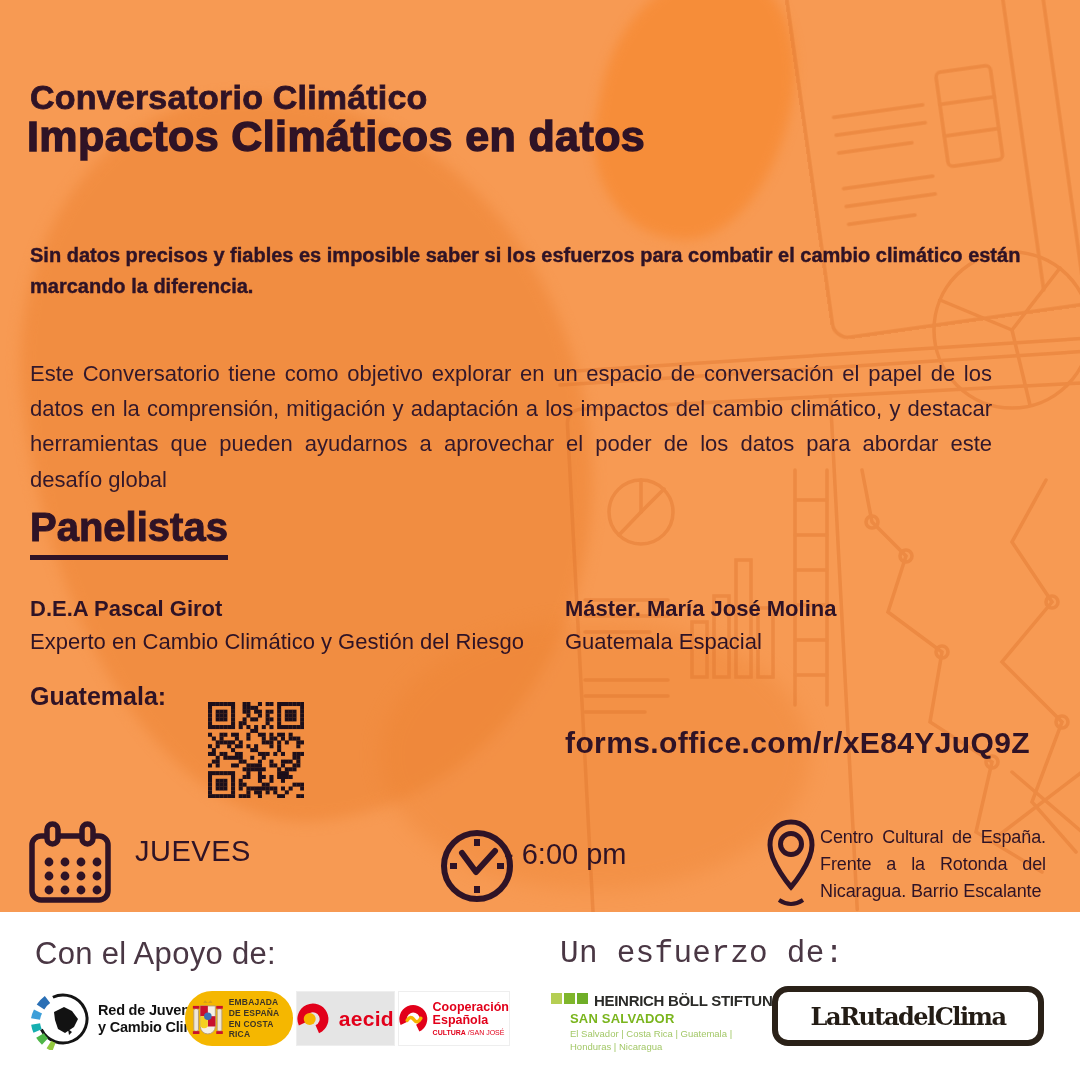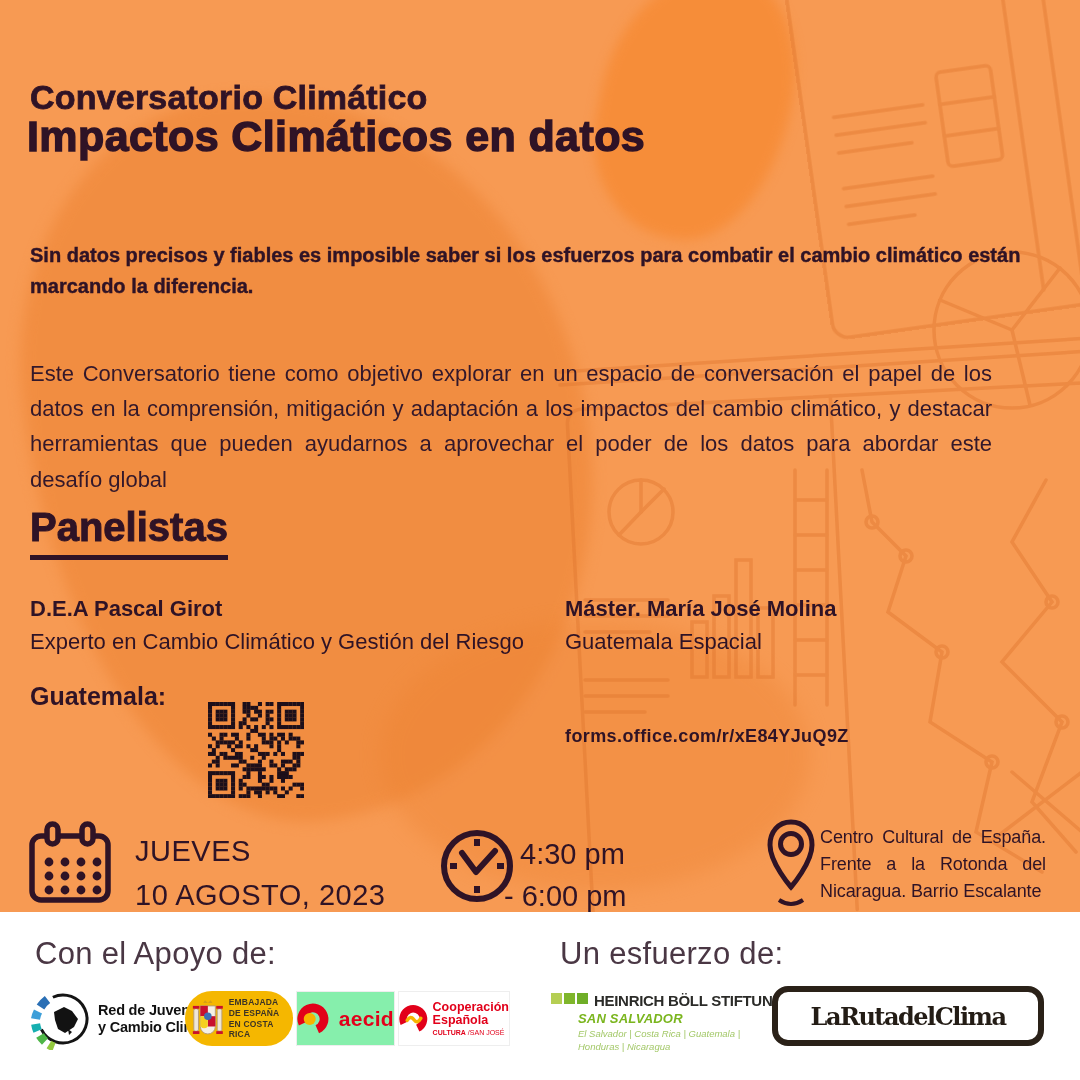"forms.office.com/r/xE84YJuQ9Z" .reg-url { font-size: 18px -> 30px }
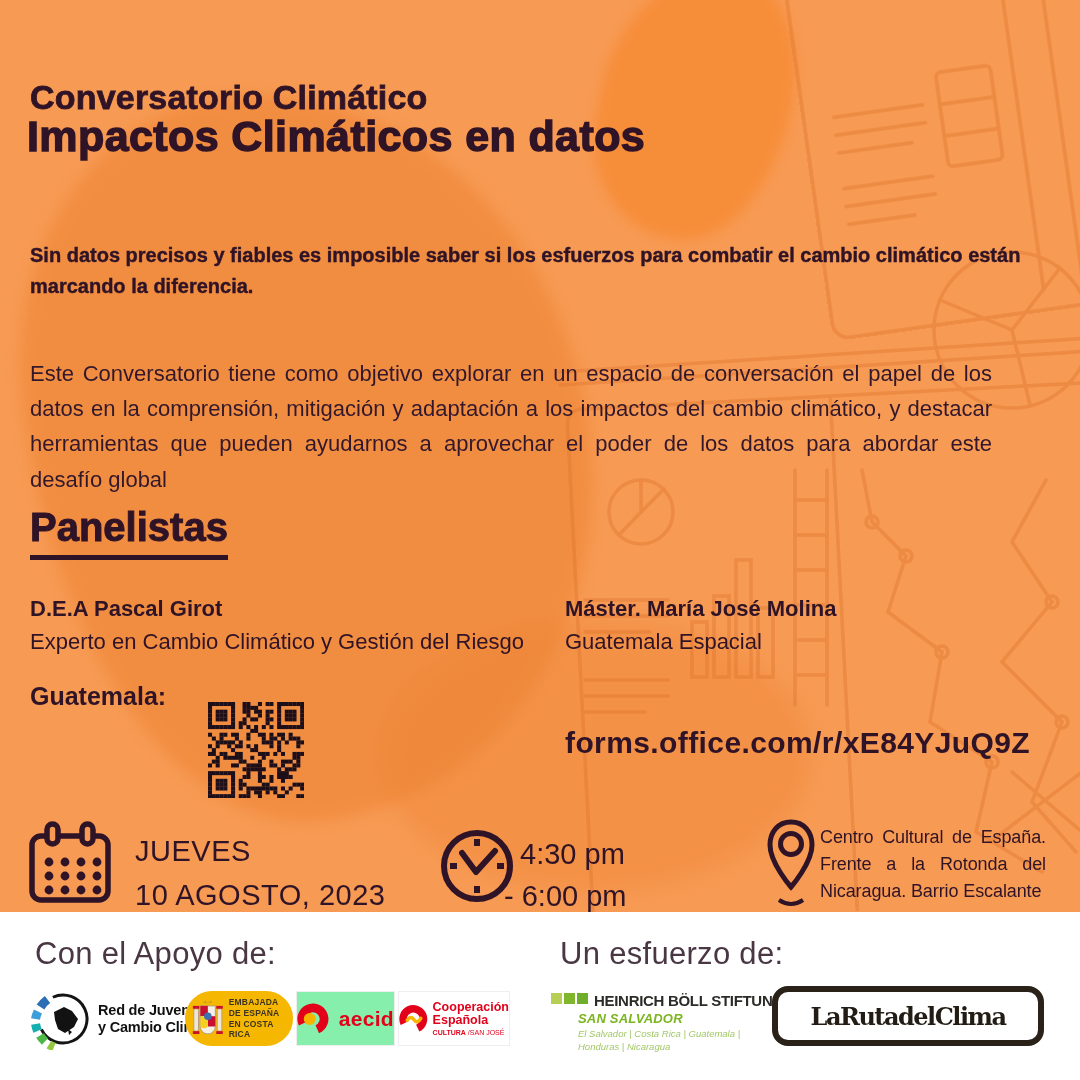"4:30 pm" div.t1 { html: <div>4:30 pm</div> -> none }
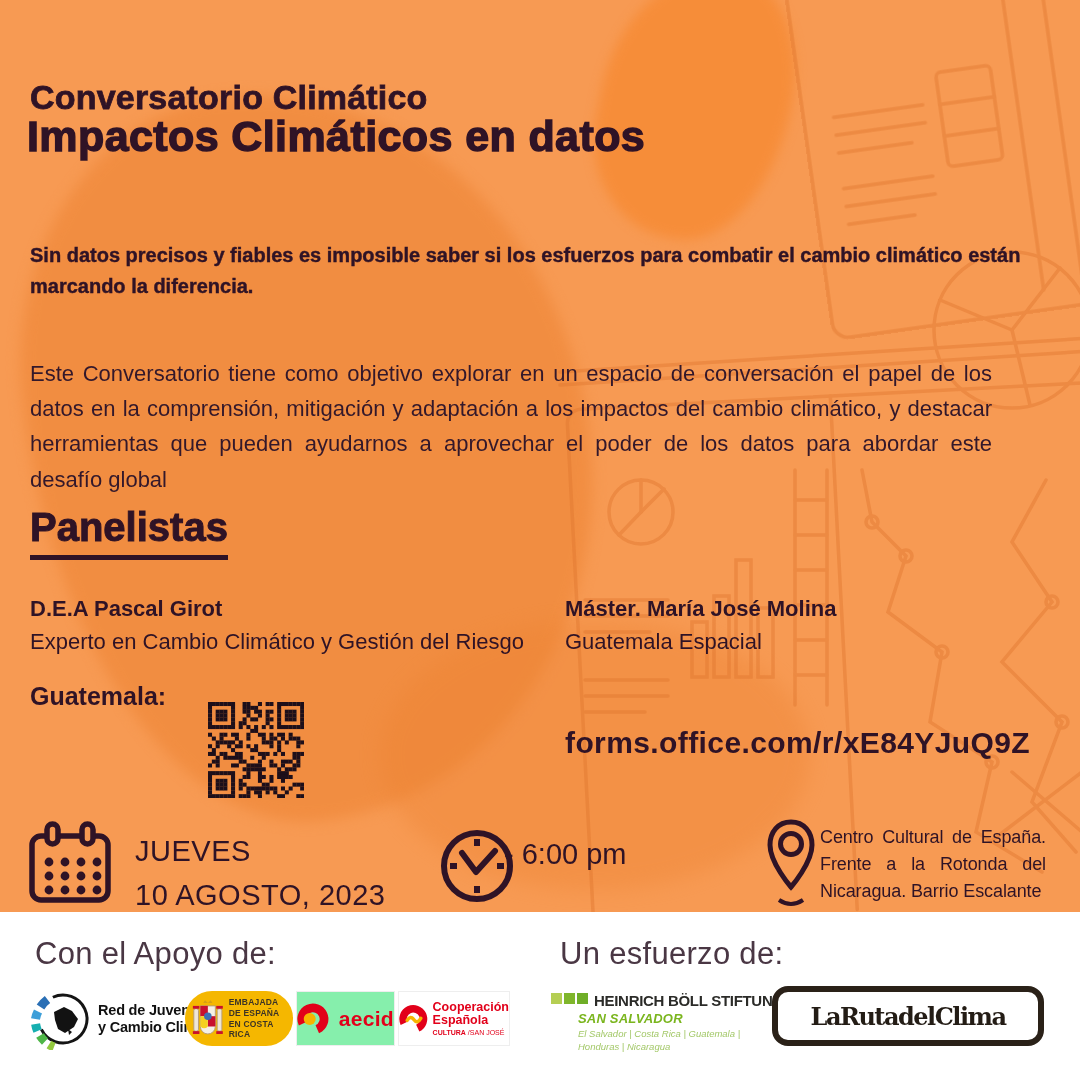"10 AGOSTO, 2023" div { html: <div>10 AGOSTO, 2023</div> -> none }
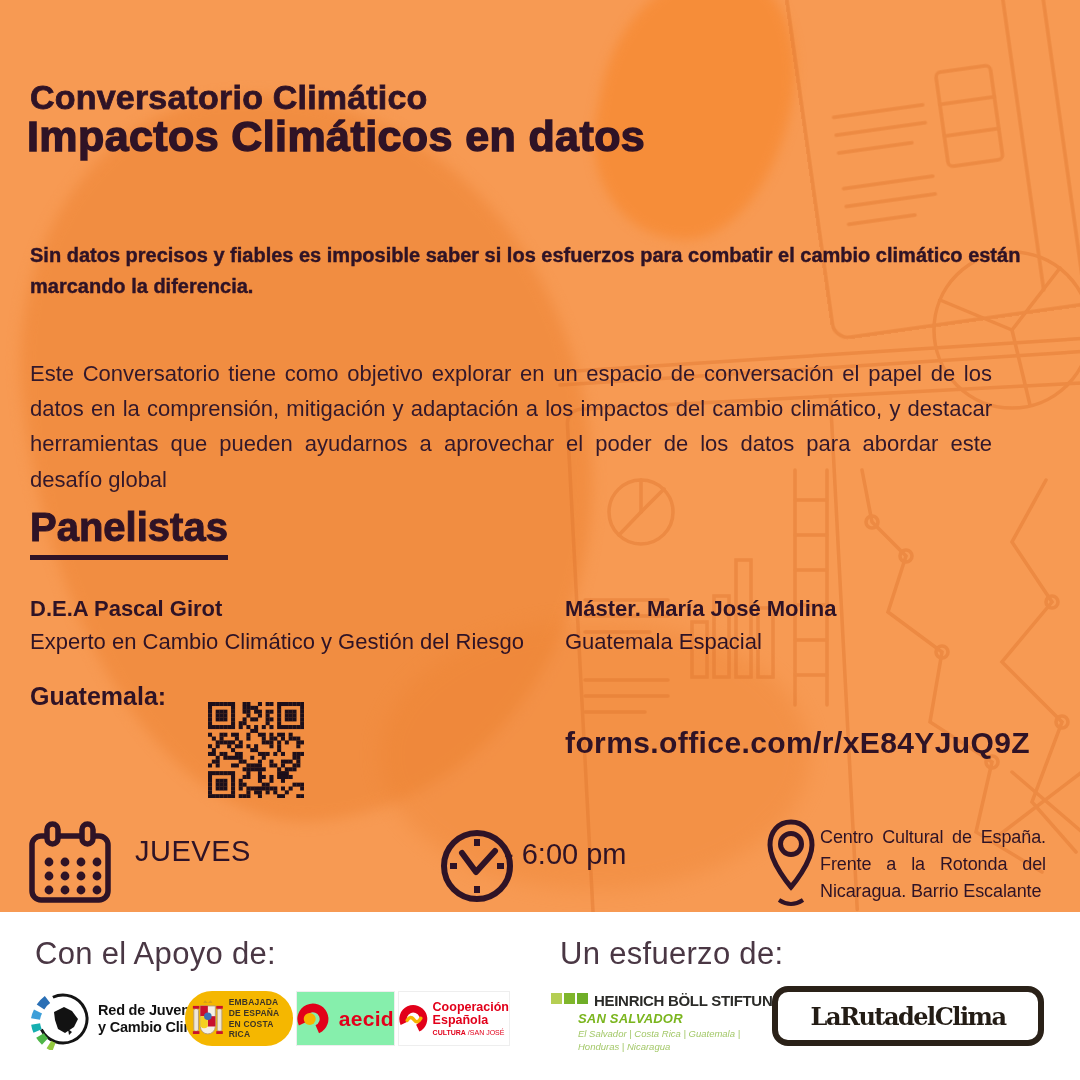"Un esfuerzo de:" .fh-right { font-family: none -> Liberation Mono, monospace }
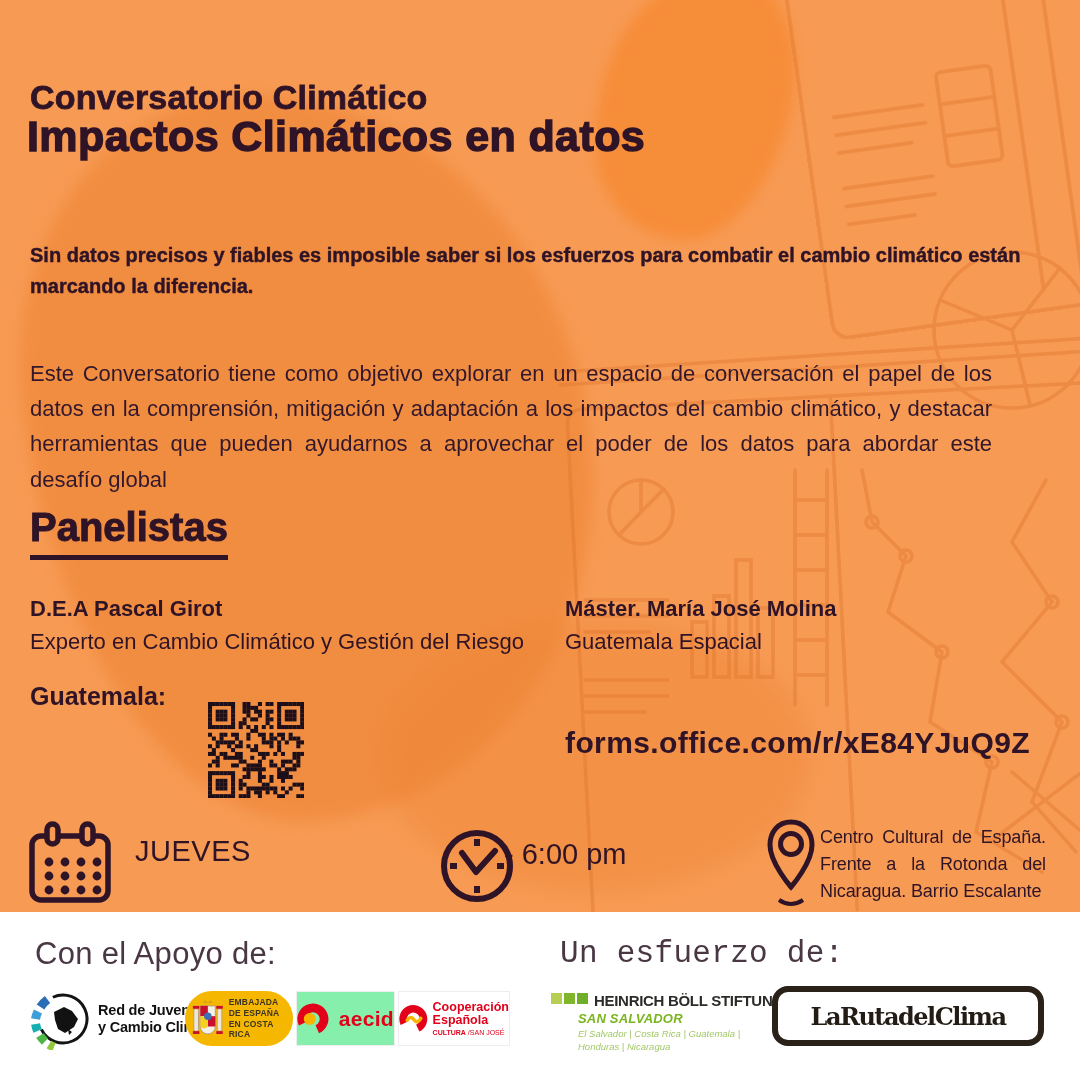"aecid" .aecid-box { background: #86efac -> #e5e5e5 }
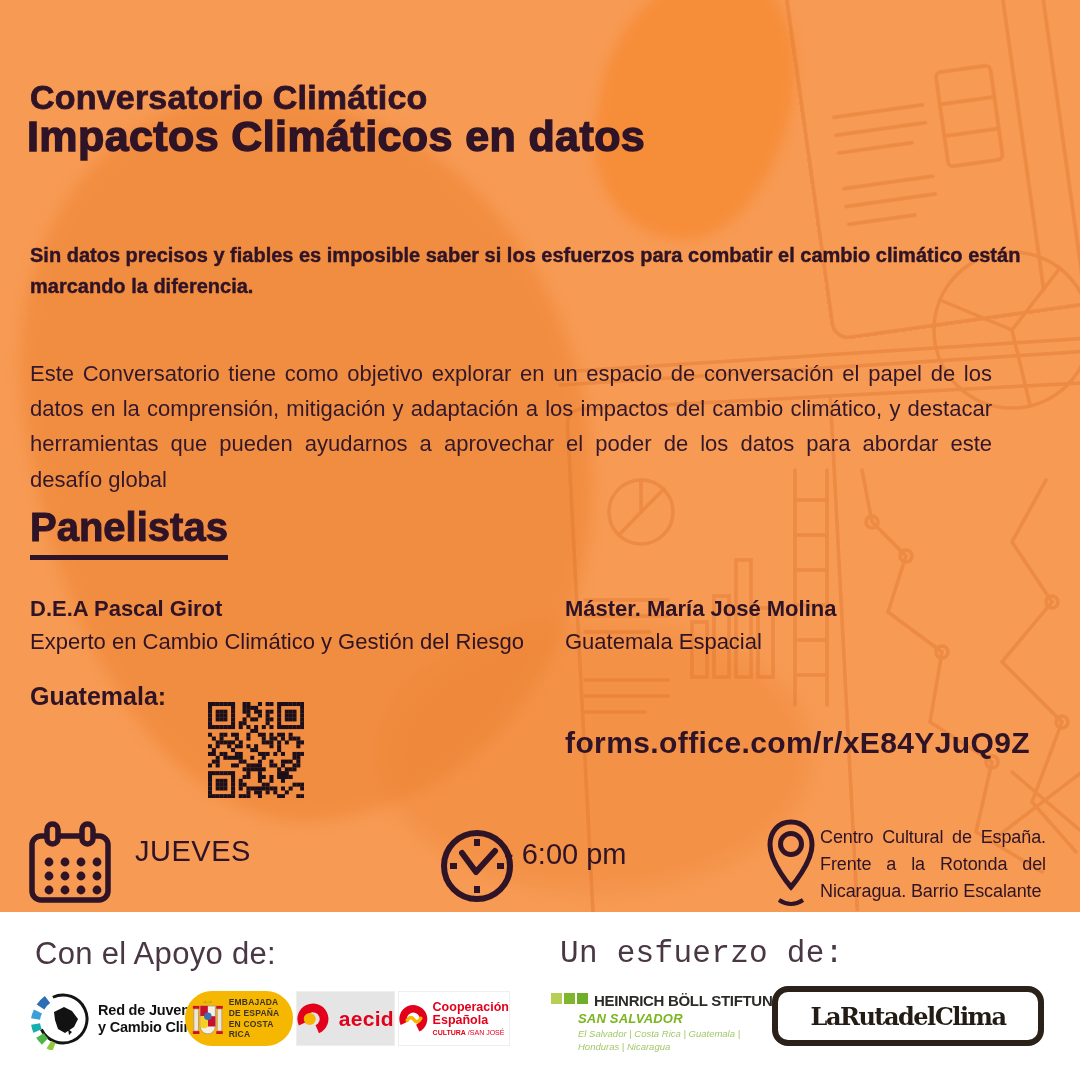"SAN SALVADOR" .hbs-sub { font-style: italic -> none; margin-left: 27px -> 19px }
